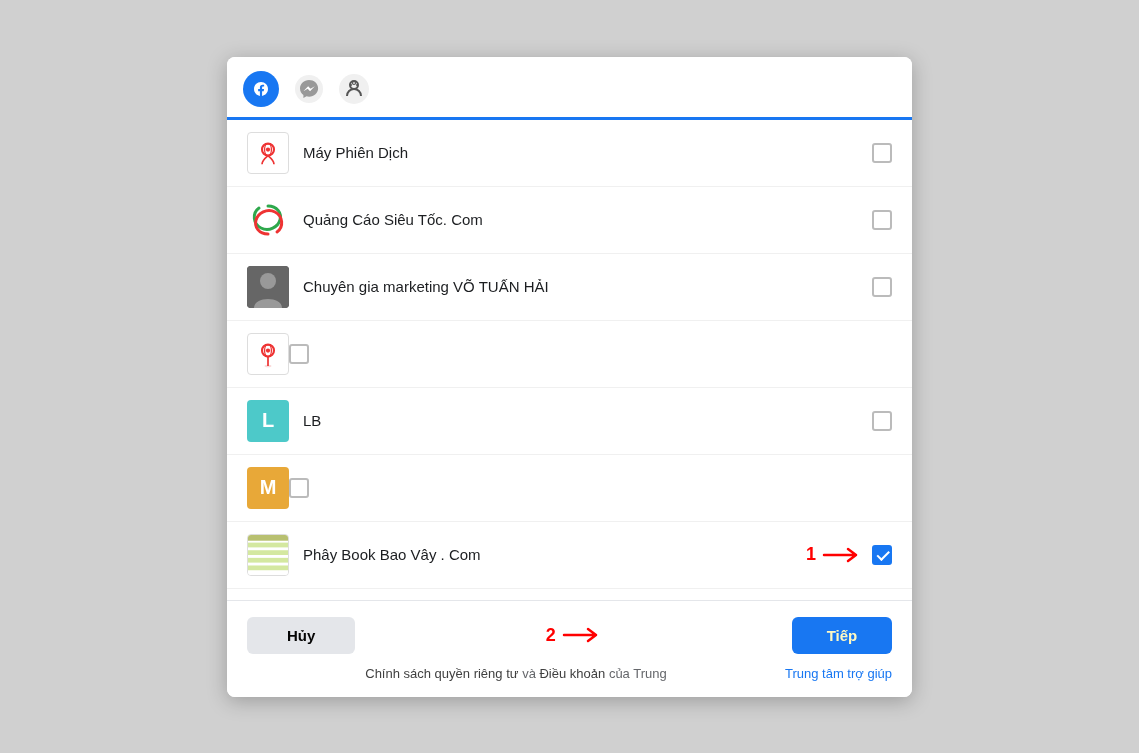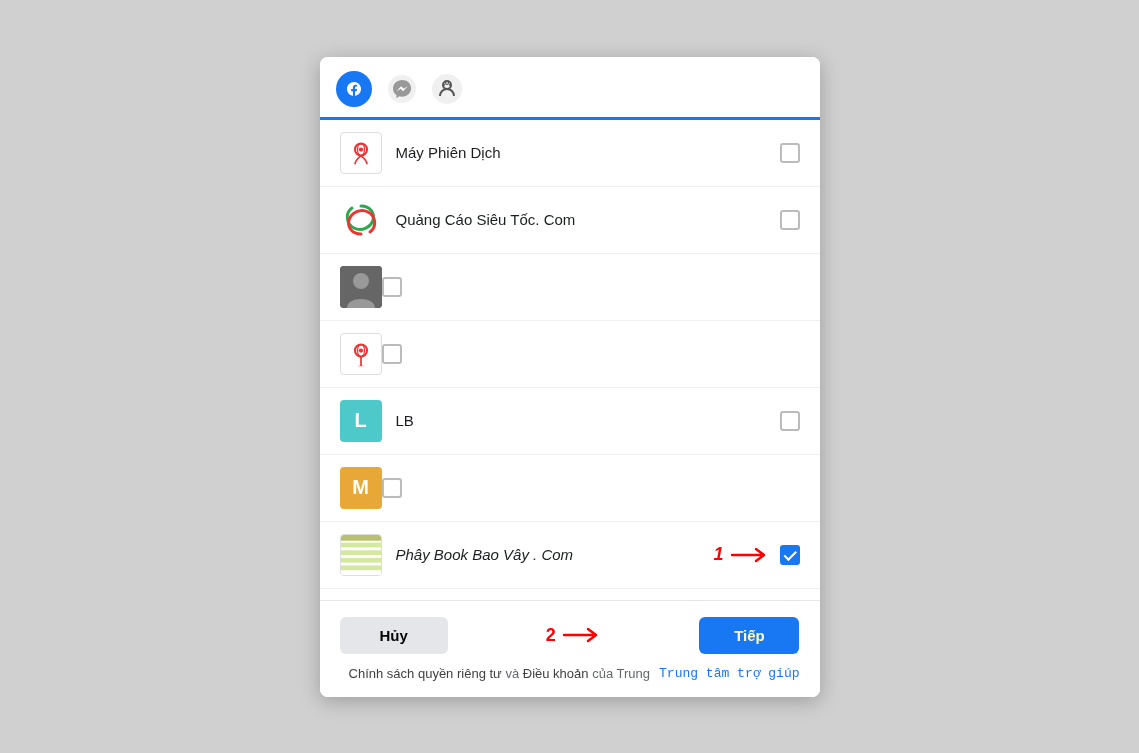"Máy Phiên Dịch" .dialog { width: 500px -> 685px }
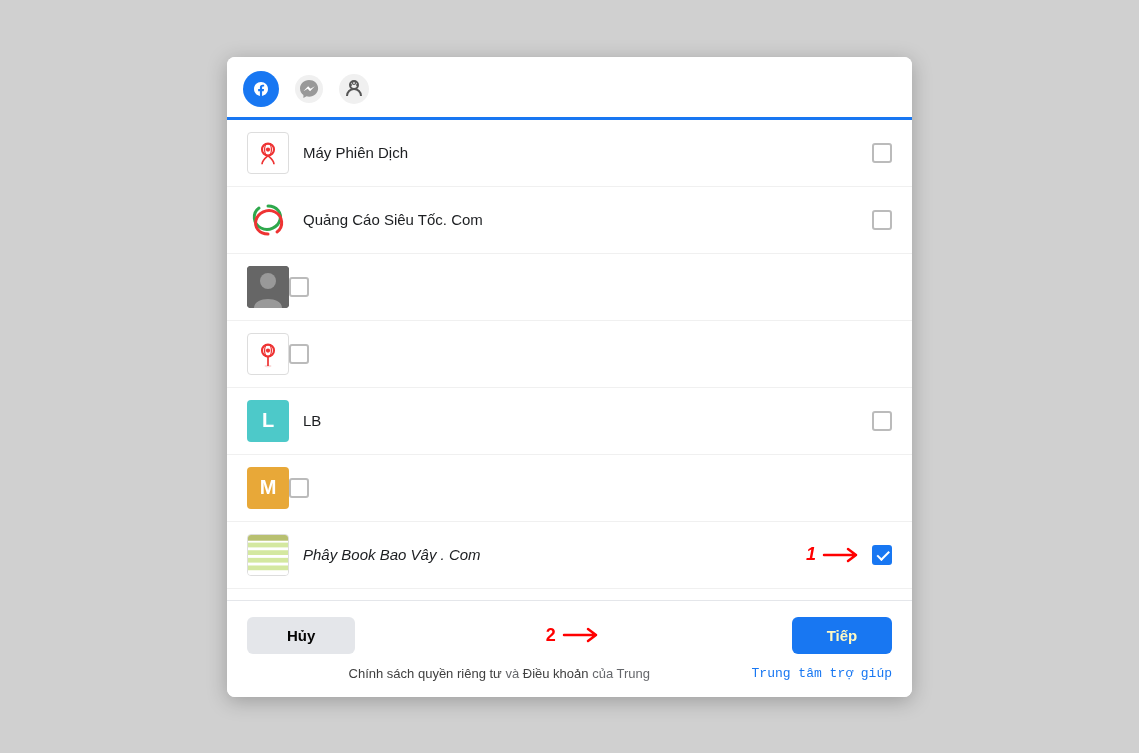"Chuyên gia marketing VÕ TUẤN" span.item-name { html: none -> <span>Chuyên gia marketing VÕ TUẤN HẢI</span> }
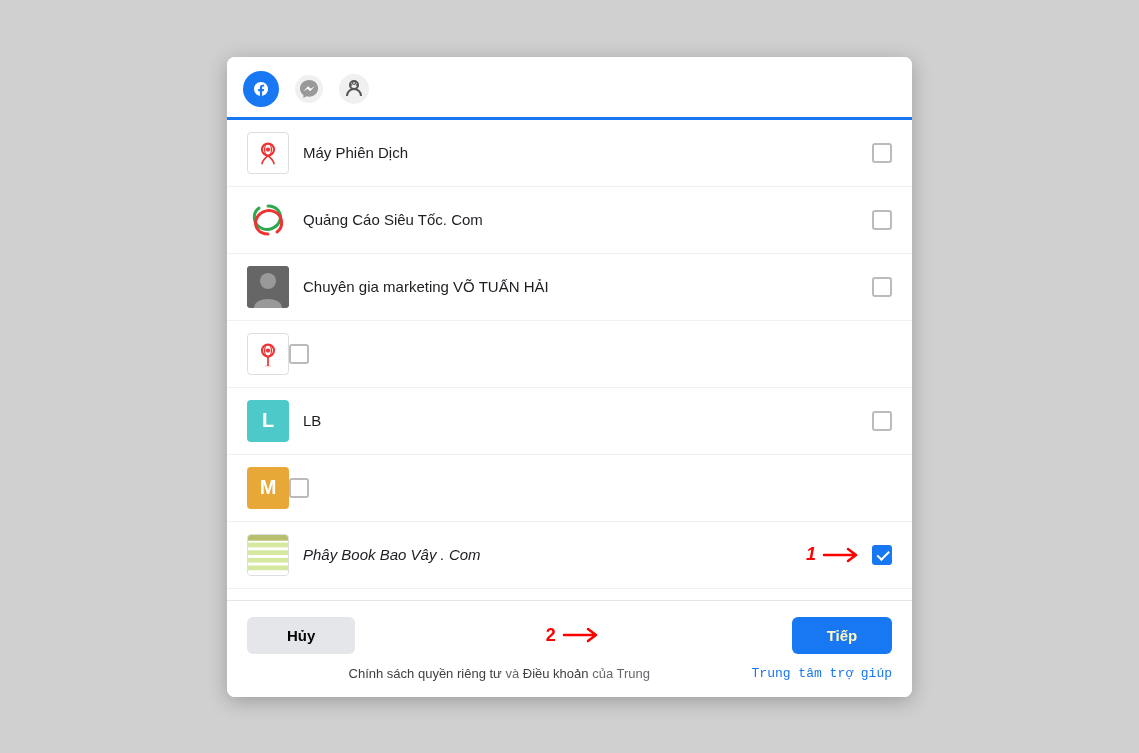"Phây Book Bao Vây ." div.list-item { font-style: italic -> none }
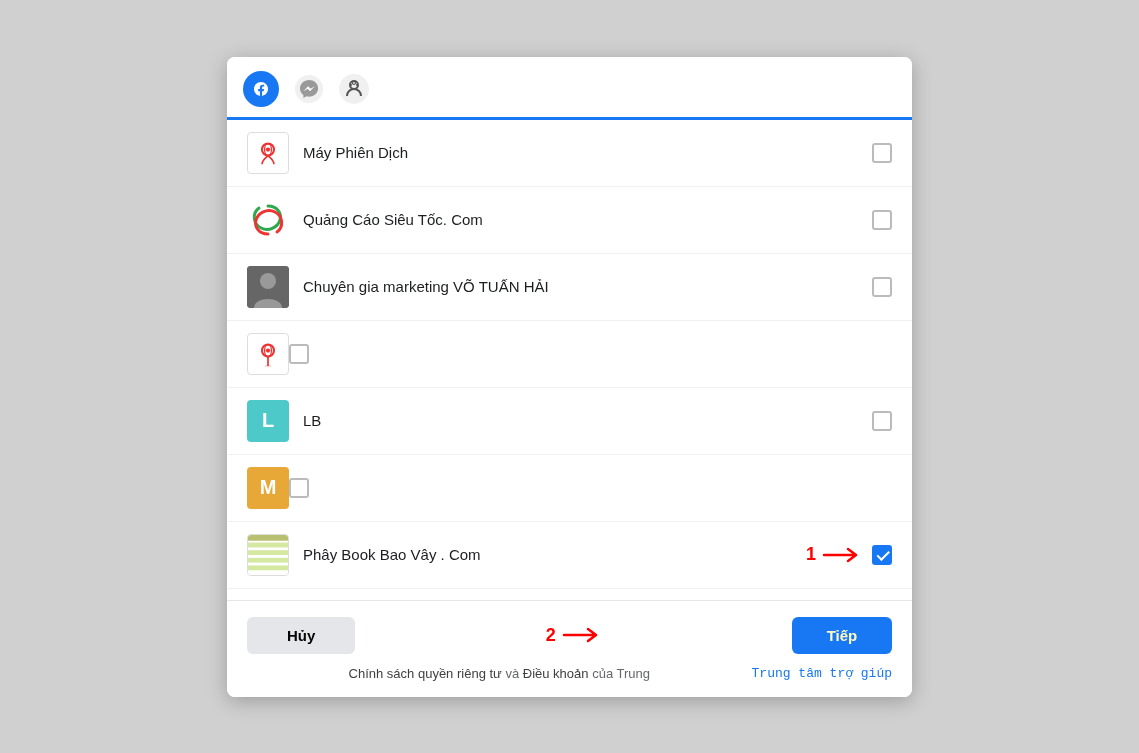"Trung tâm trợ giúp" a { font-family: Liberation Mono, monospace -> none }
